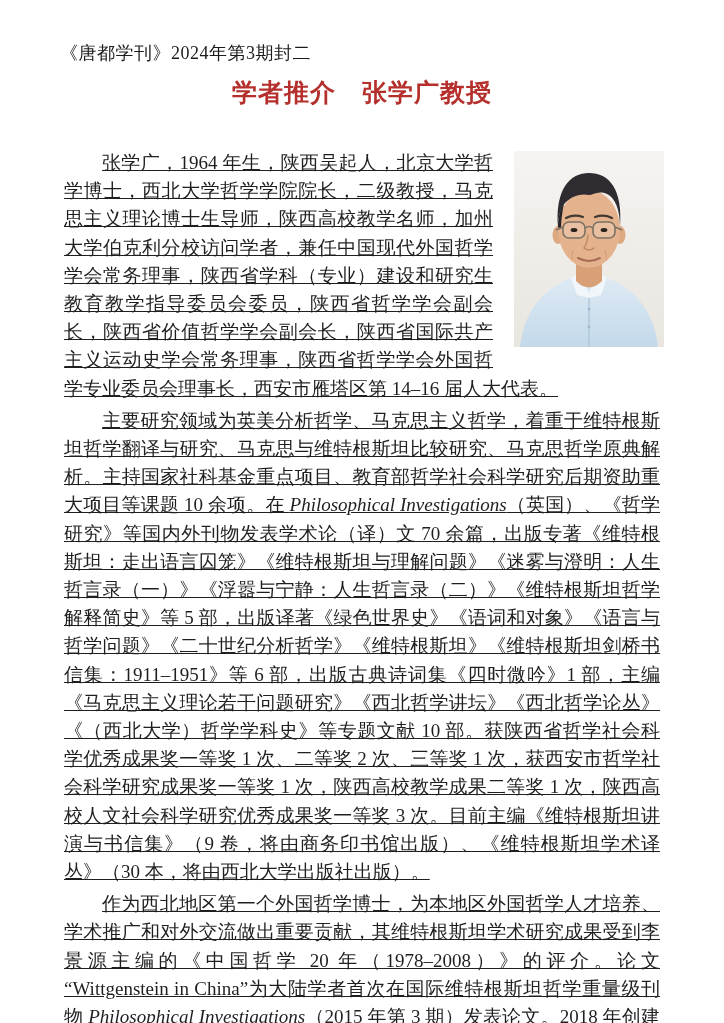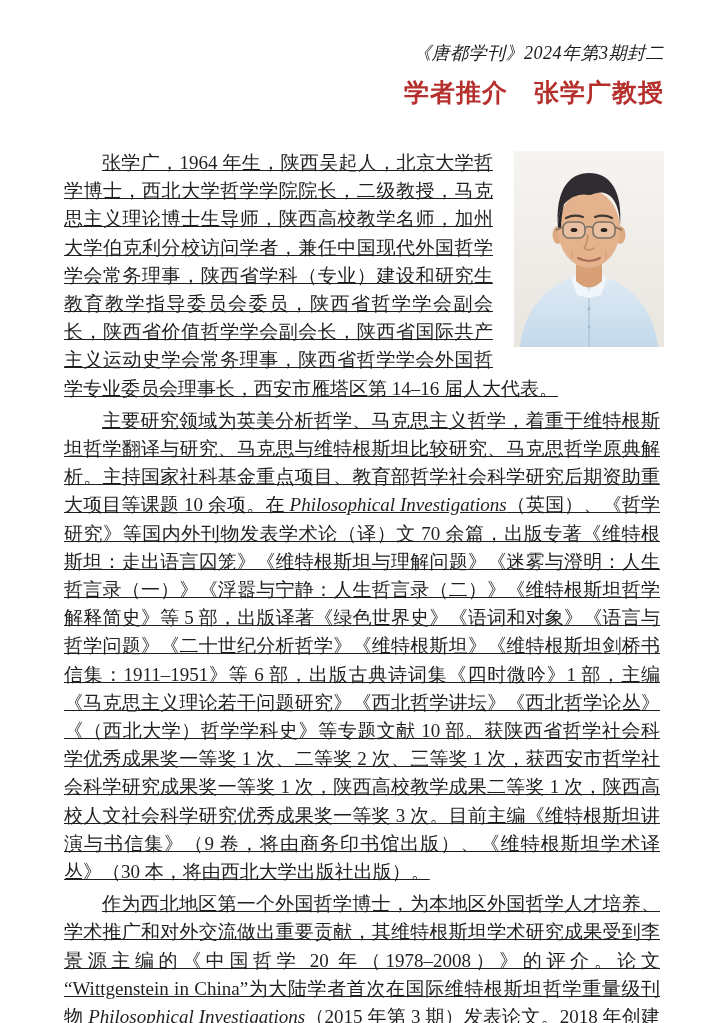"《唐都学刊》2024年第3期封二" .header-line { font-style: italic -> none; text-align: right -> left }
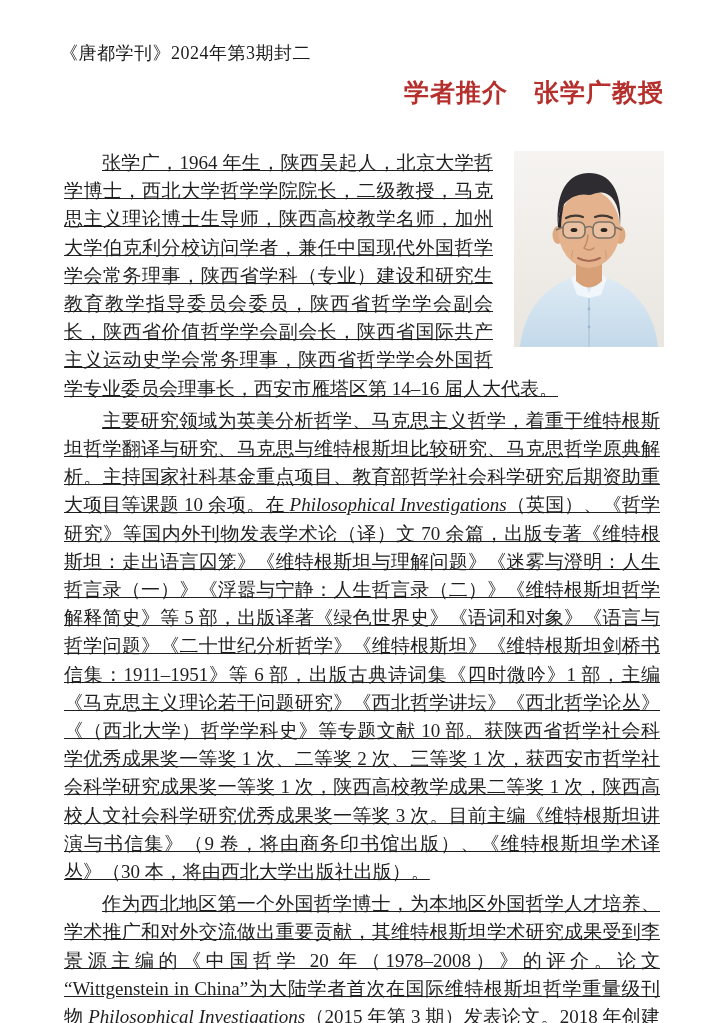"学者推介 张学广教授" .page-title { text-align: right -> center }
